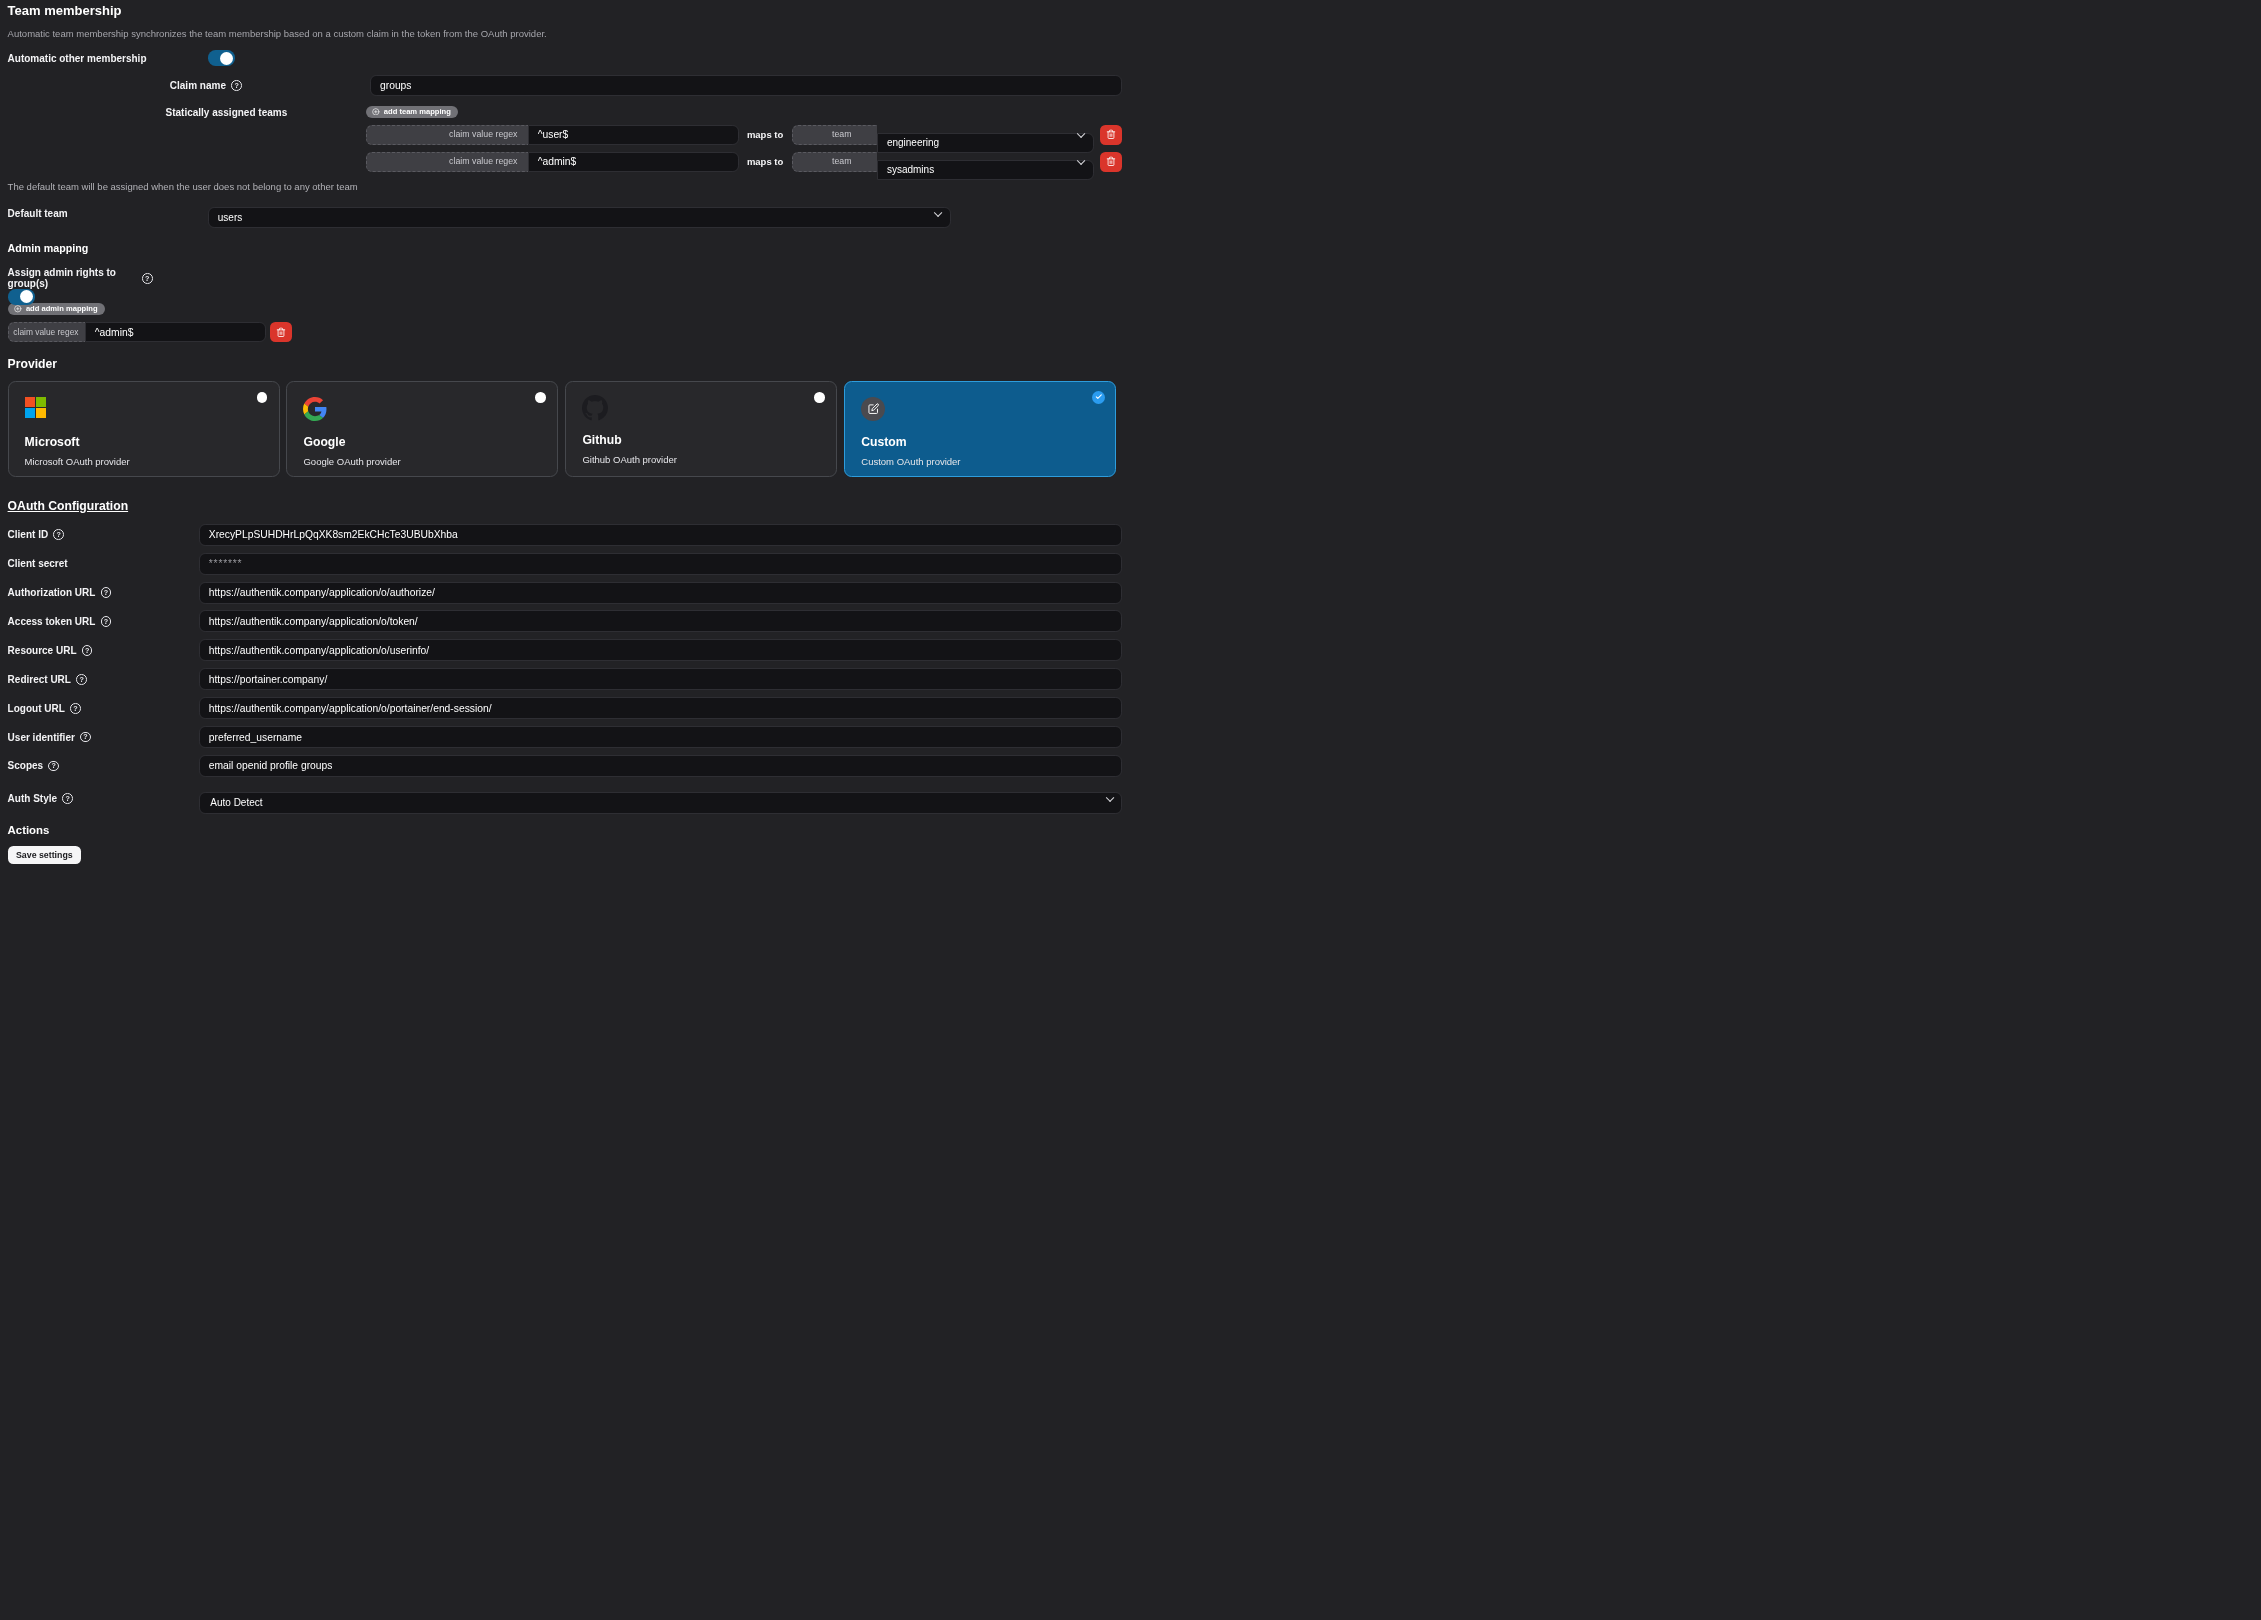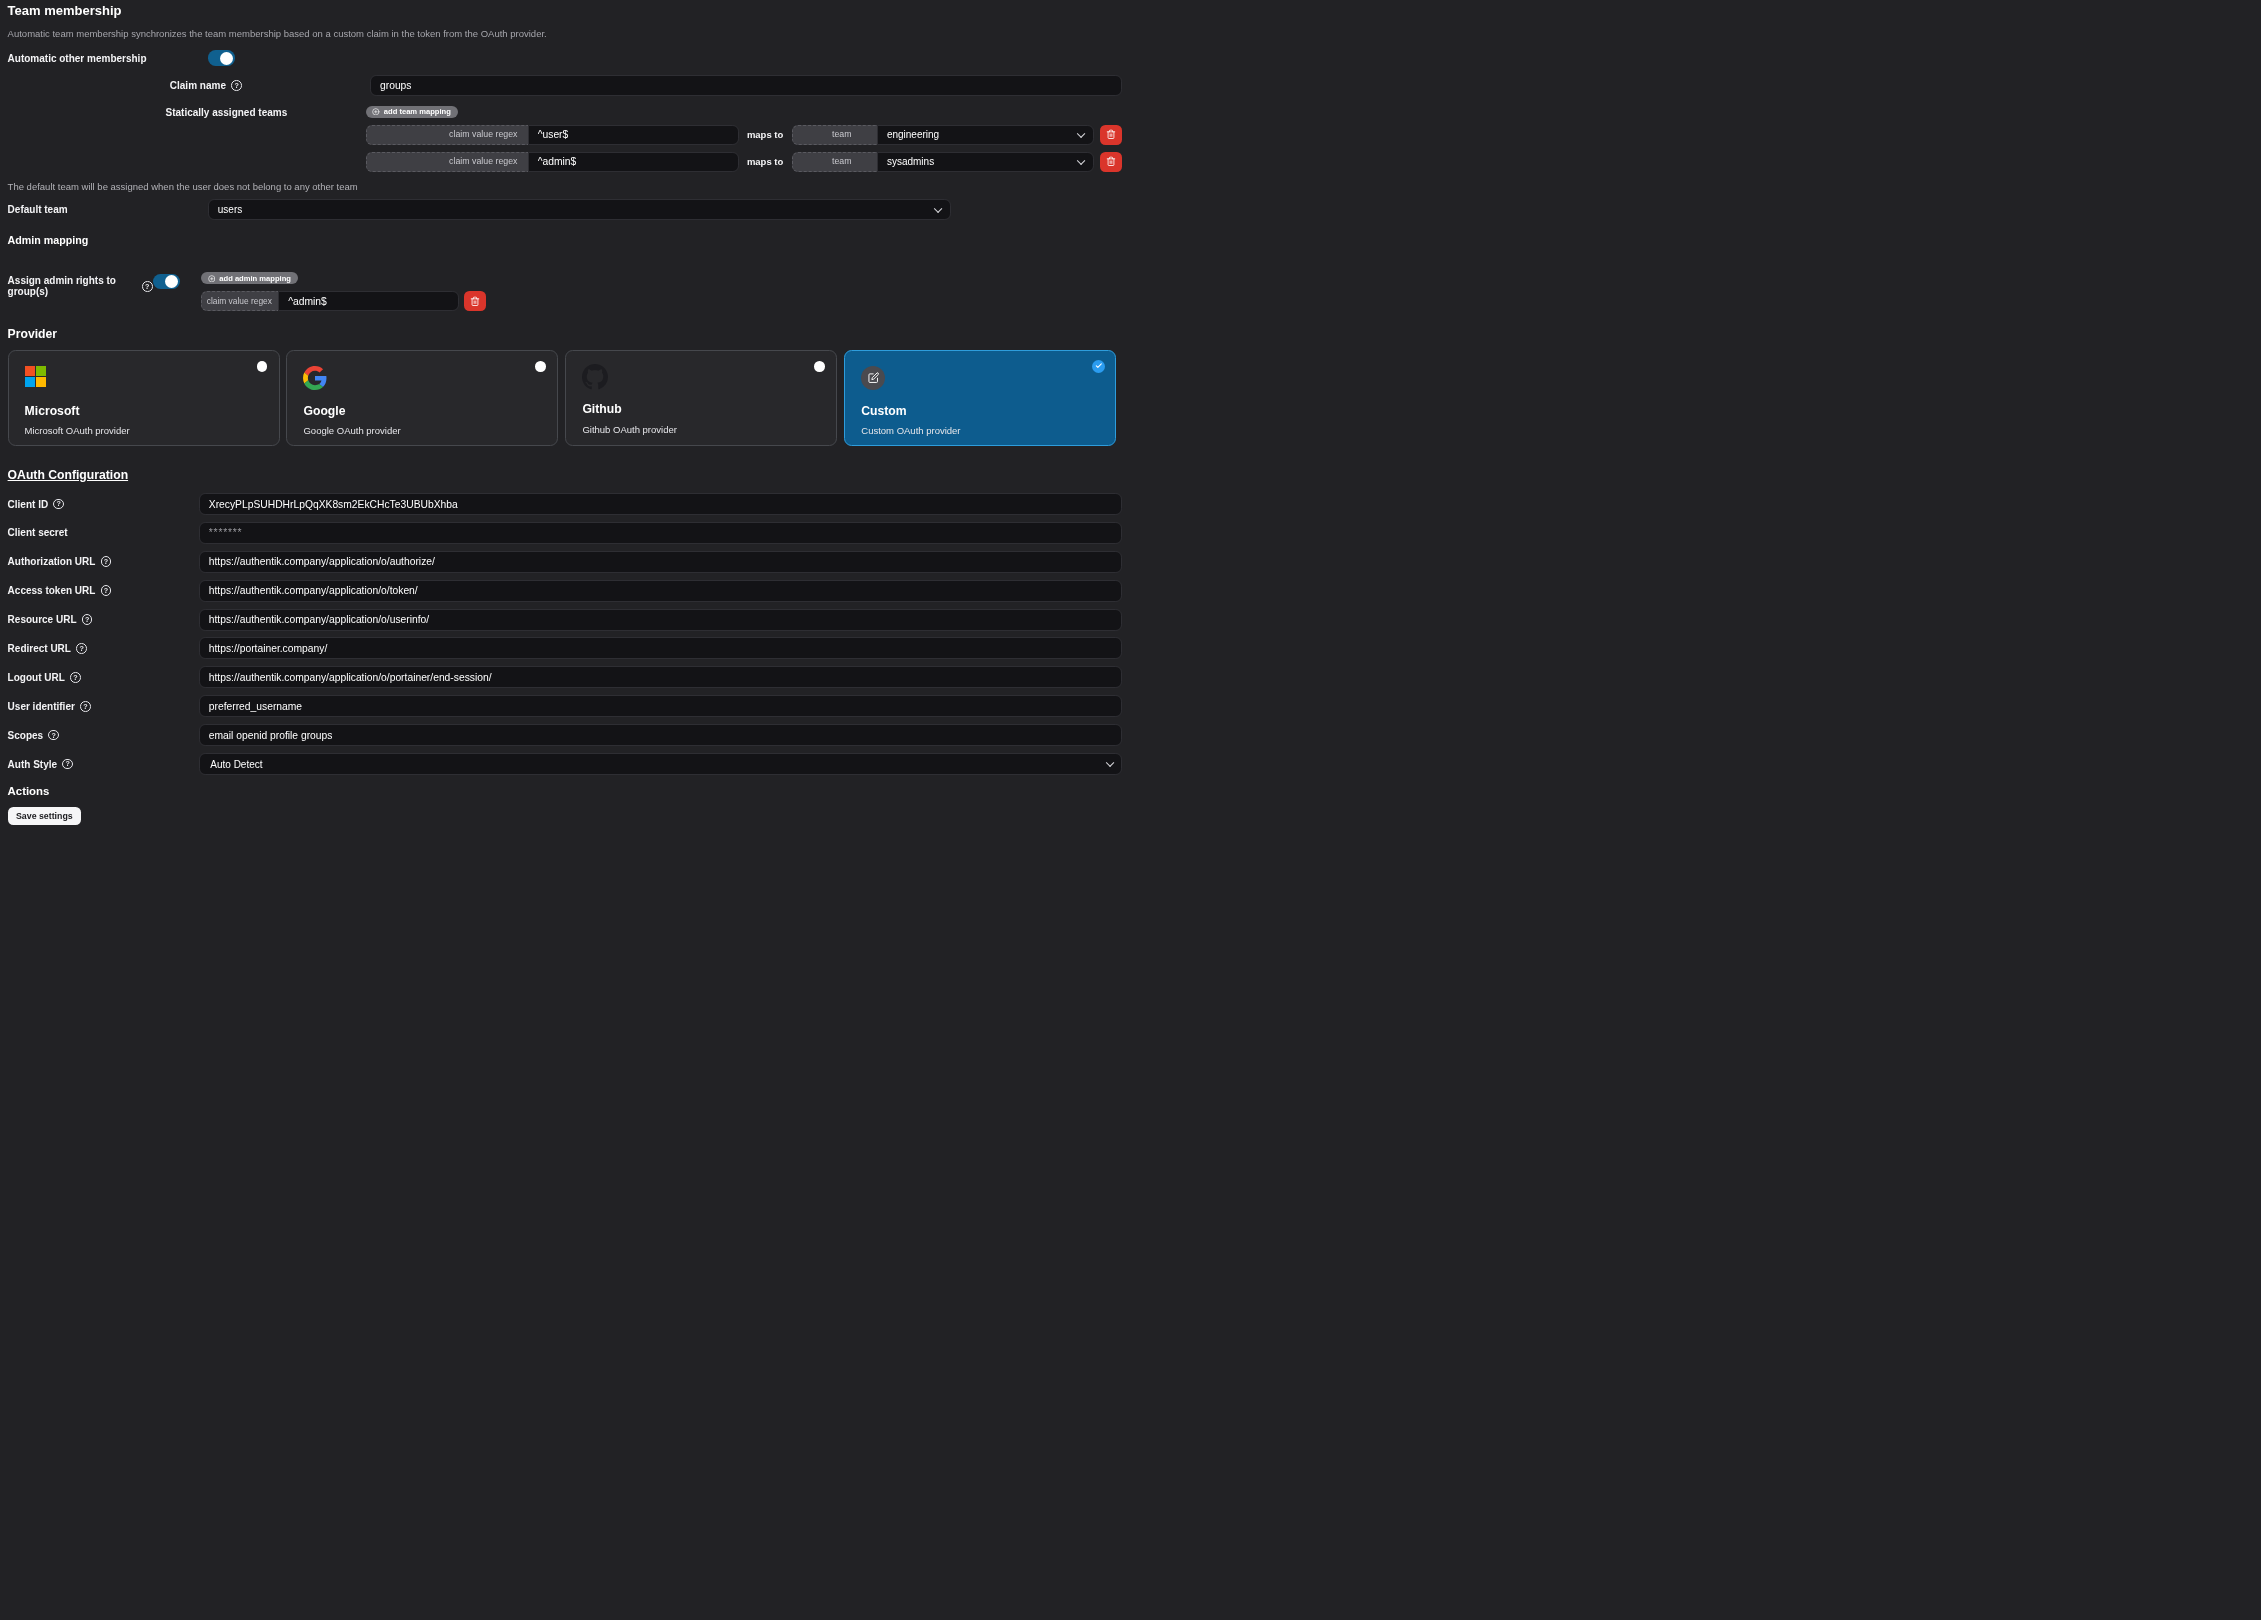"engineering" select.ctl { margin-top: none -> 8px }
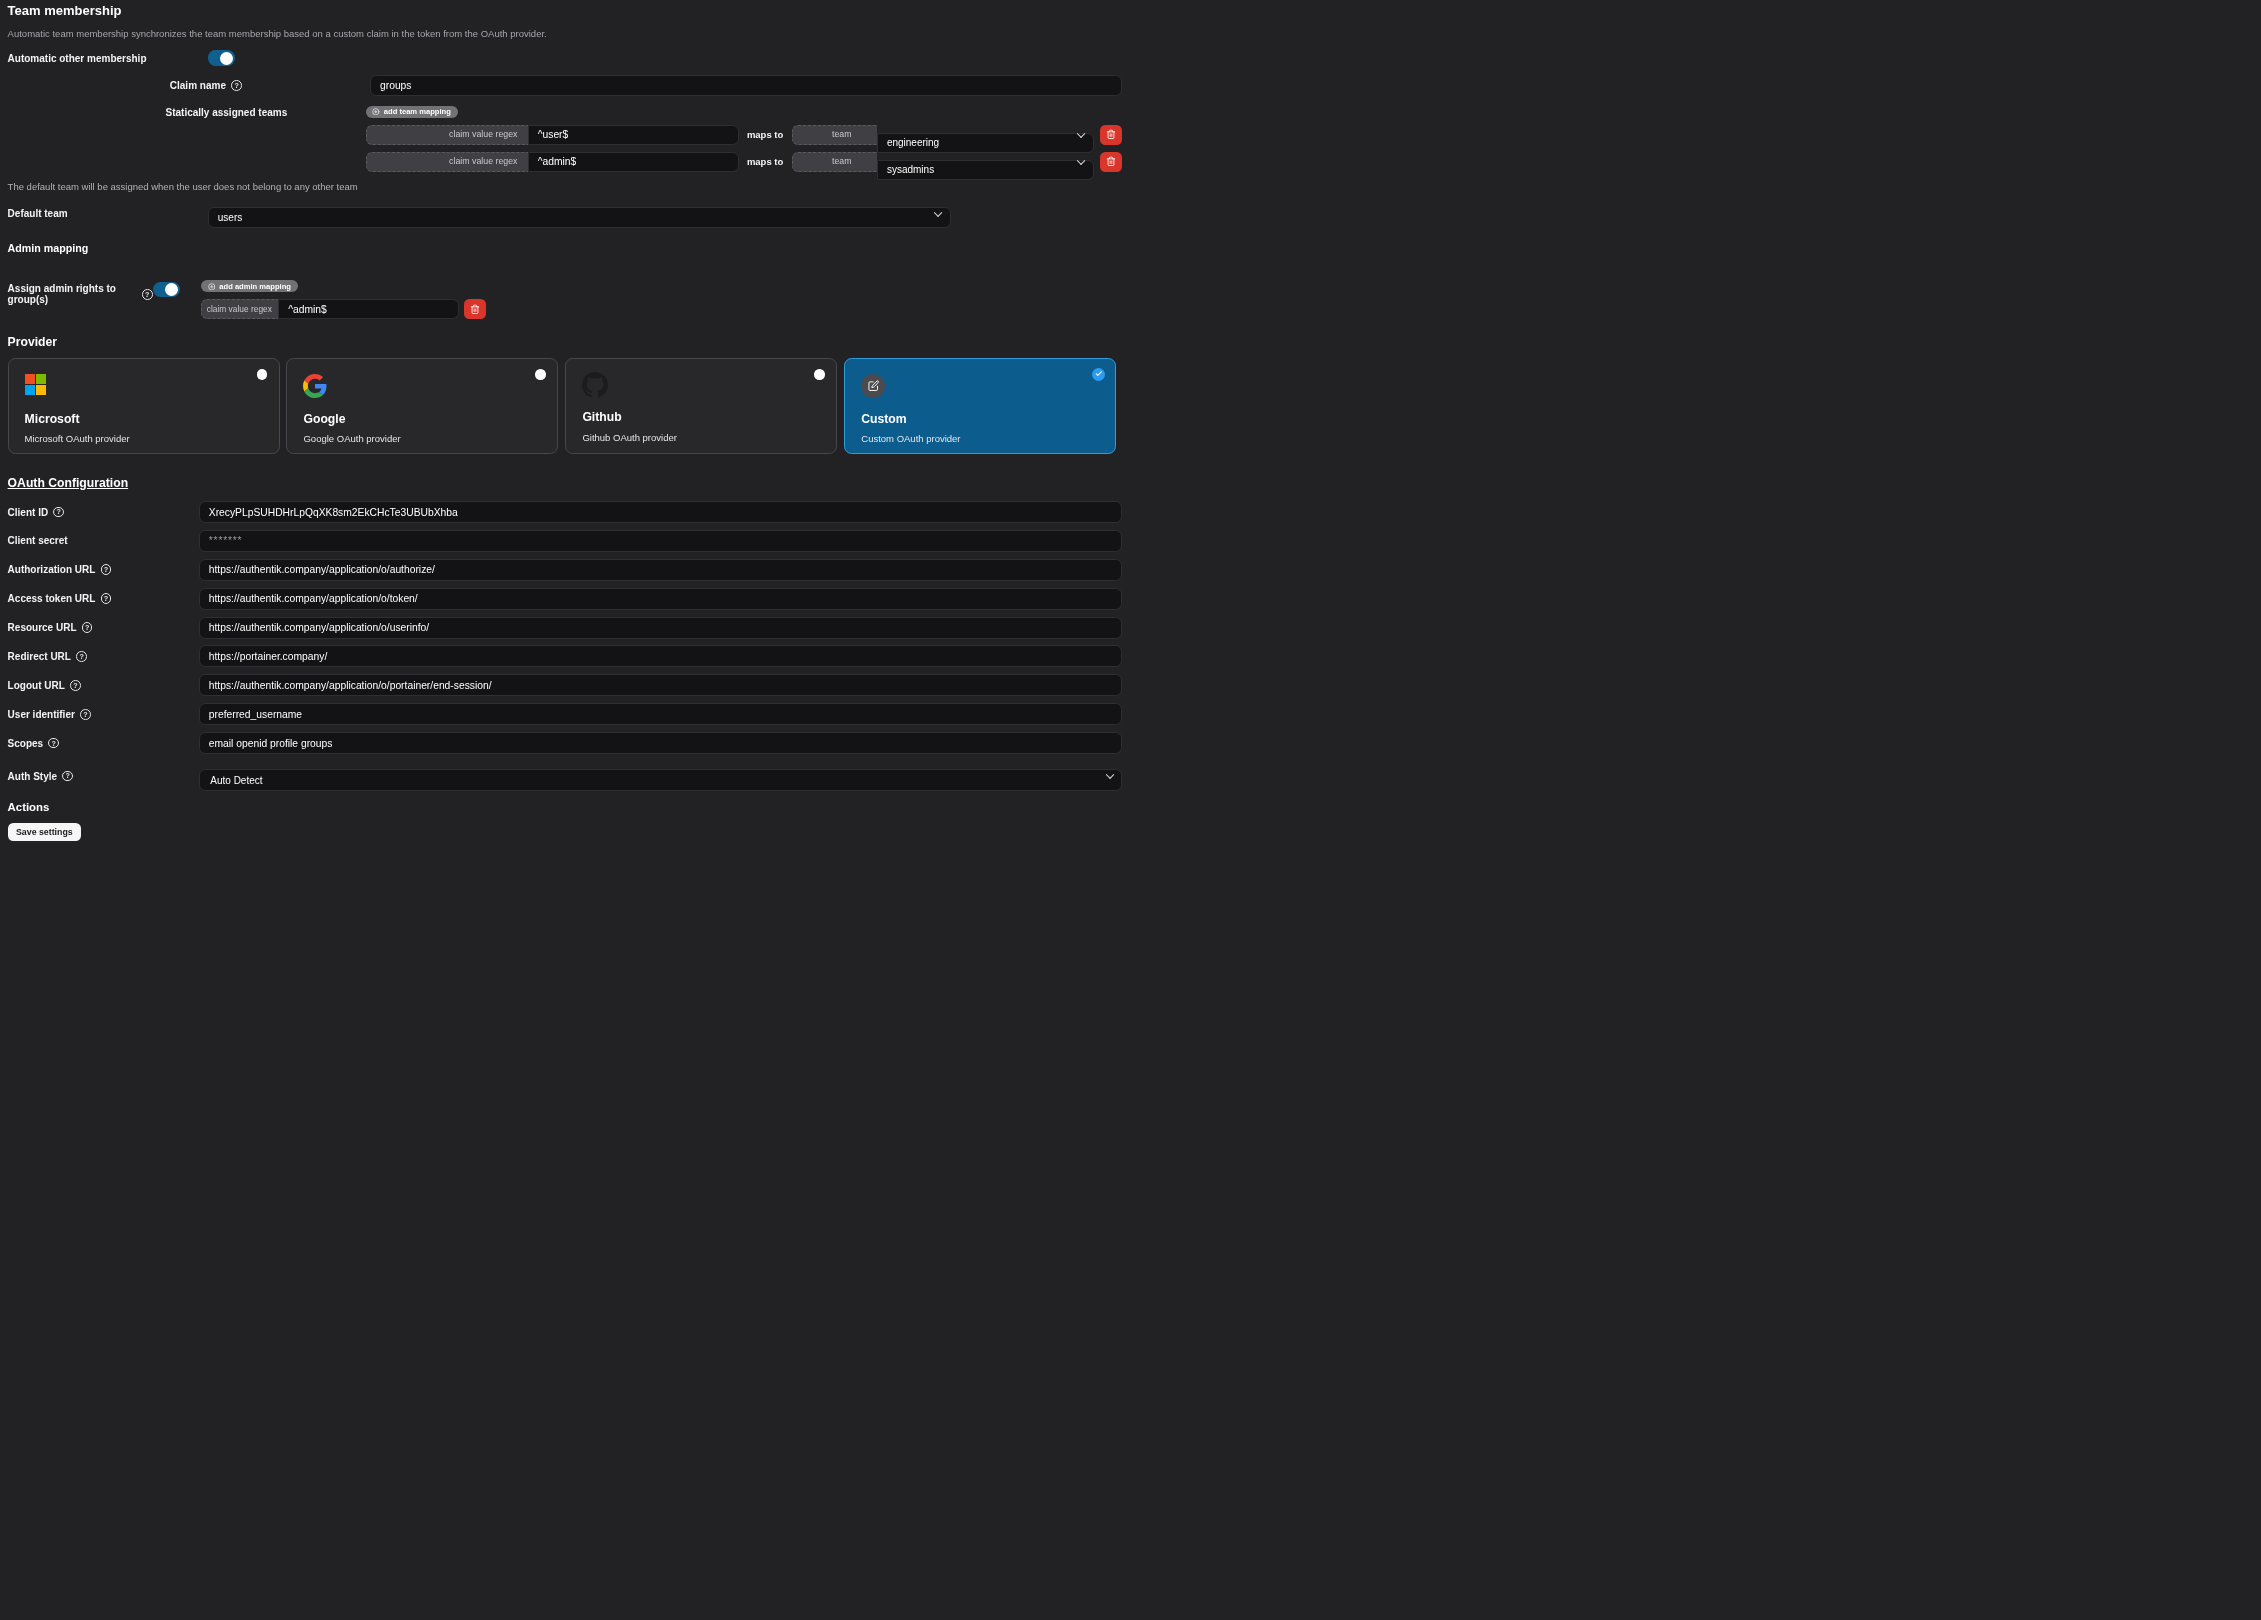"Assign admin rights to group(s)" .mt13 { flex-direction: none -> column; margin-top: 26px -> 10px }
